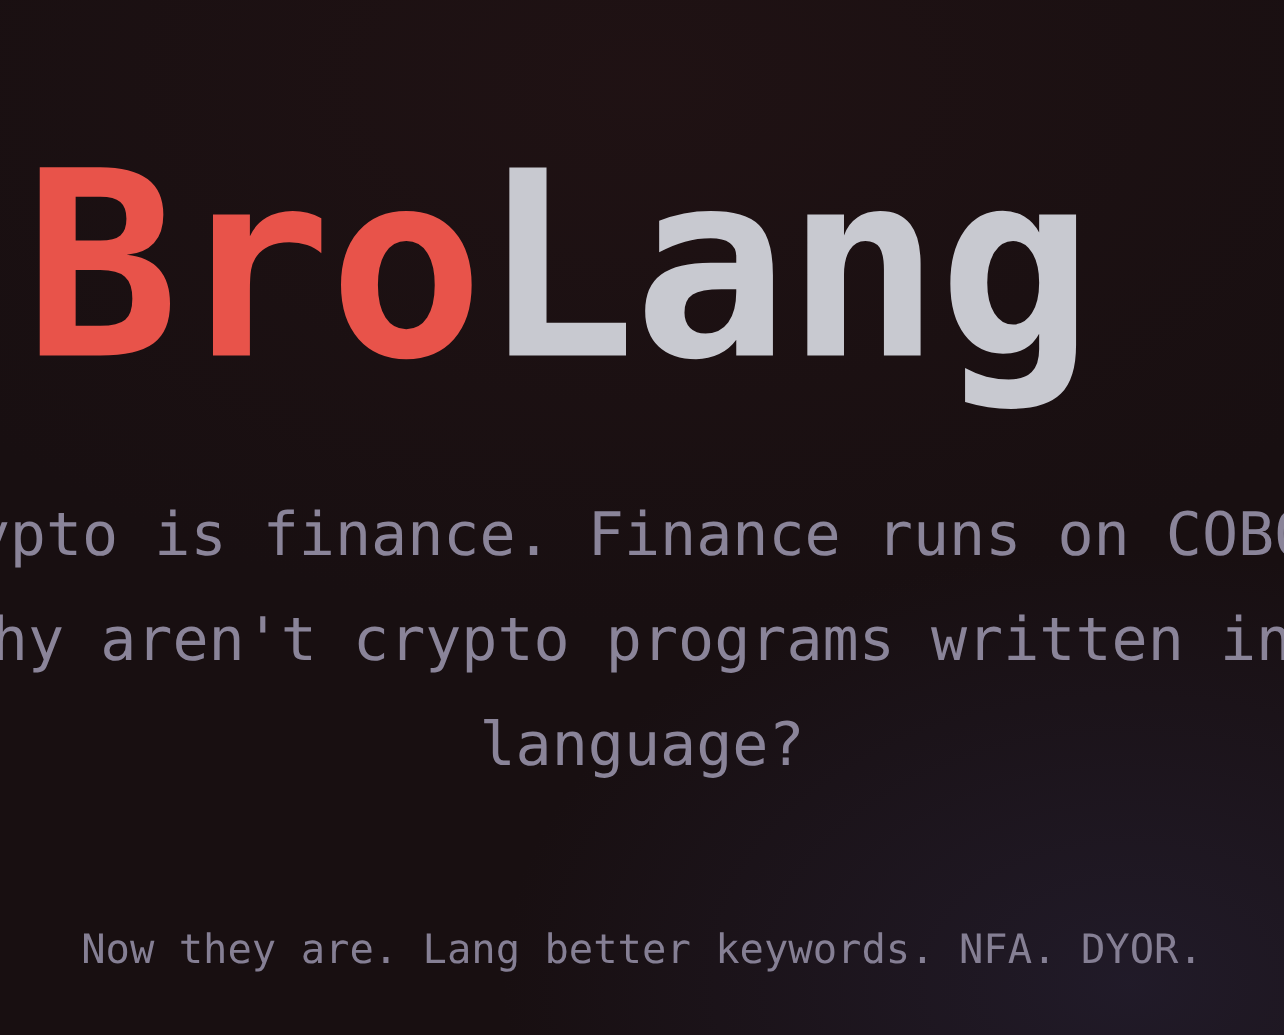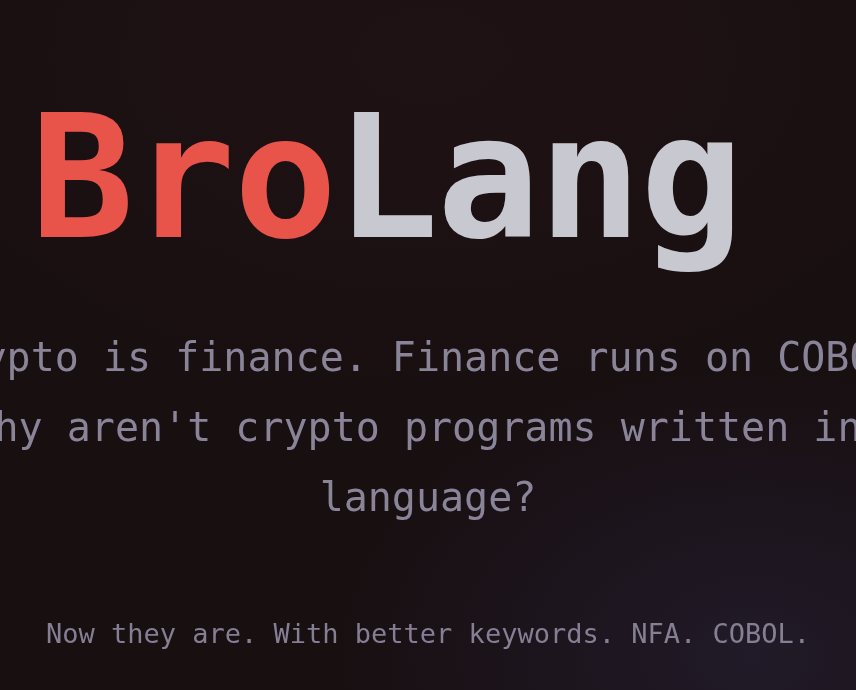"BroLang" #title-block { left: 0 -> 16px; text-align: center -> left }
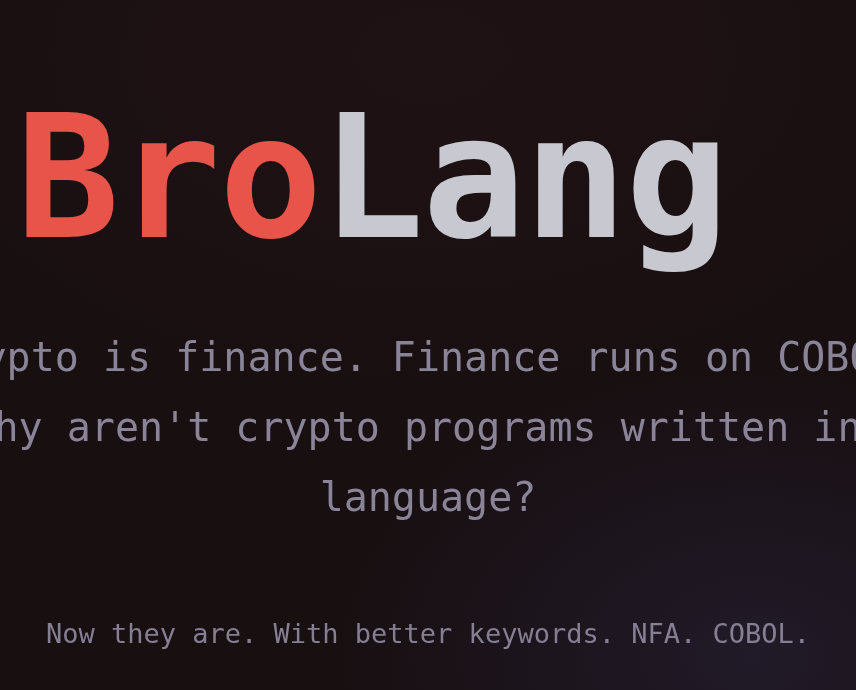"Now they are. With better" div { text: With better keywords. NFA. COBOL -> Lang better keywords. NFA. DYOR }
